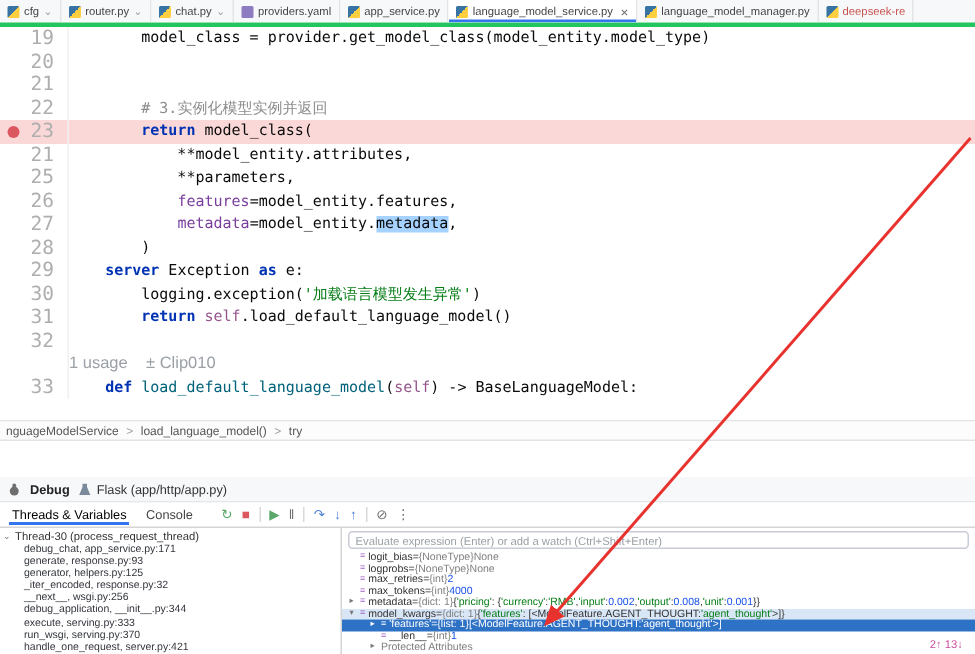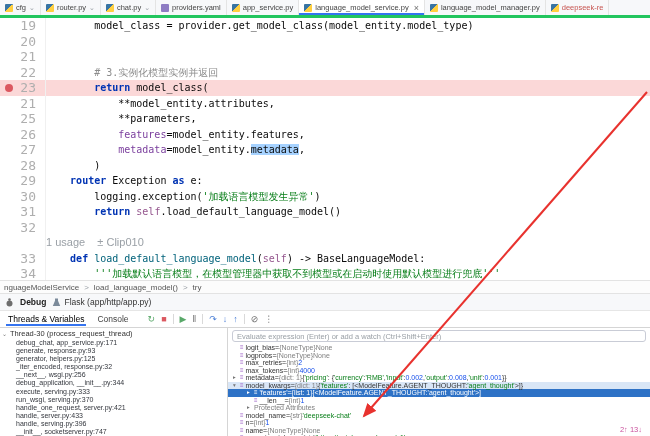"router" span.tok-kw { text: router -> server }
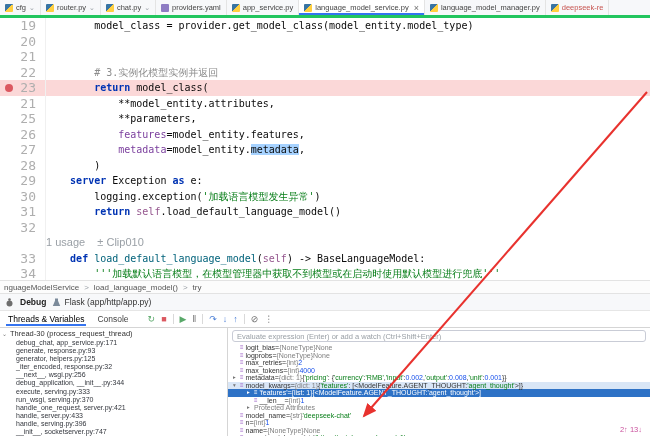"34" div.code-line { html: <div> <span>34</span> <span><span> </span><span>'''加载默认语言模型，在模型管理器中获取不到模型或在启动时使用默认模型进行兜底'''</span></span> </div> -> none }
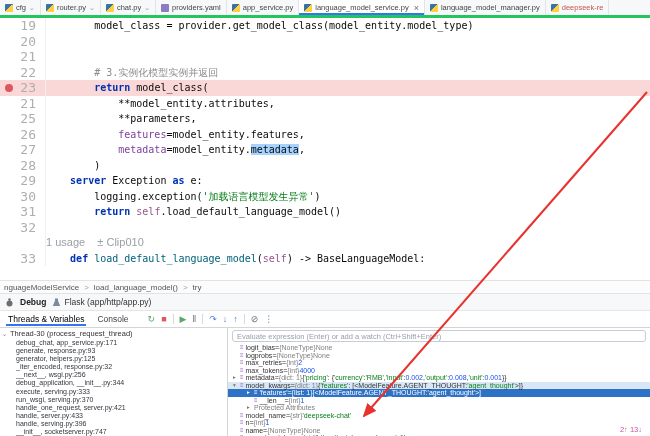"Debug" .debug-header { margin-top: none -> 24px }
